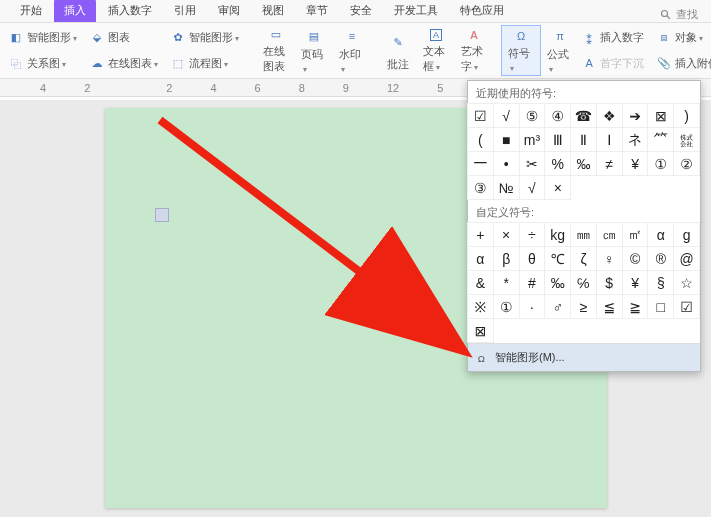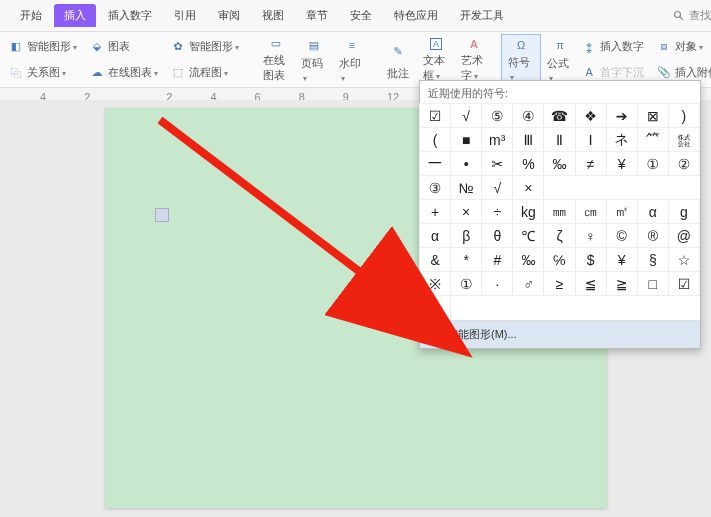"开始" .tabs { align-items: center -> flex-end; height: 32px -> 23px }
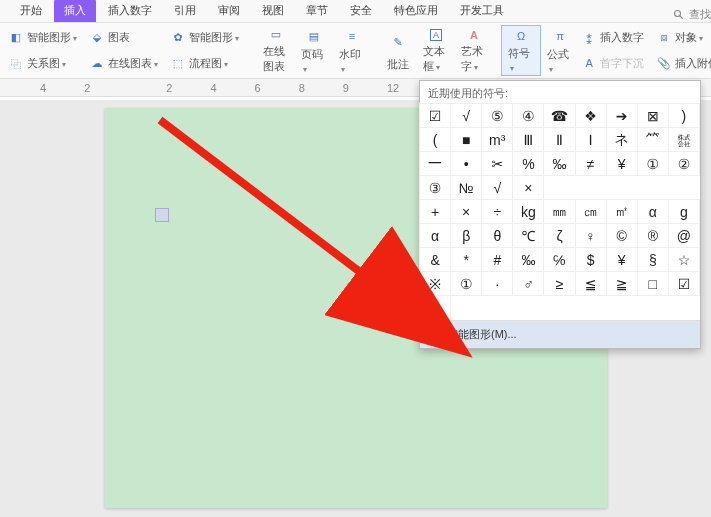"特色应用" div.tab { order: before "开发工具" -> after "开发工具" }
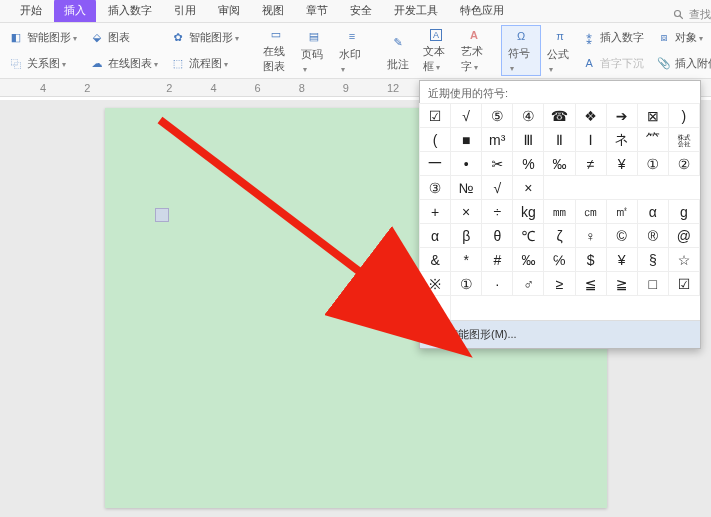"查找" .search-box { margin-right: 0 -> 13px }
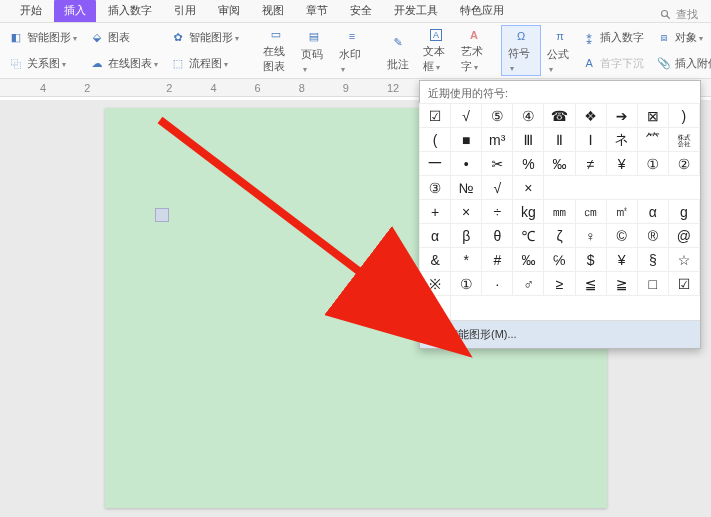"近期使用的符号:" .symbol-panel { width: 282px -> 234px }
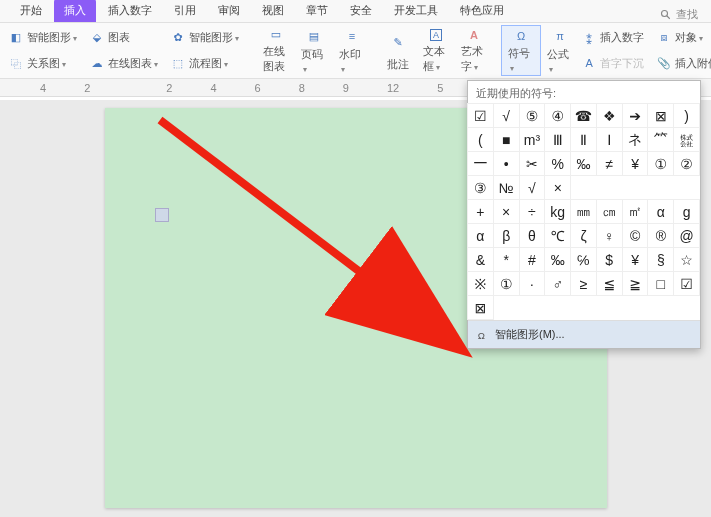"自定义符号:" div.sp-title { html: none -> <div>自定义符号:</div> }
